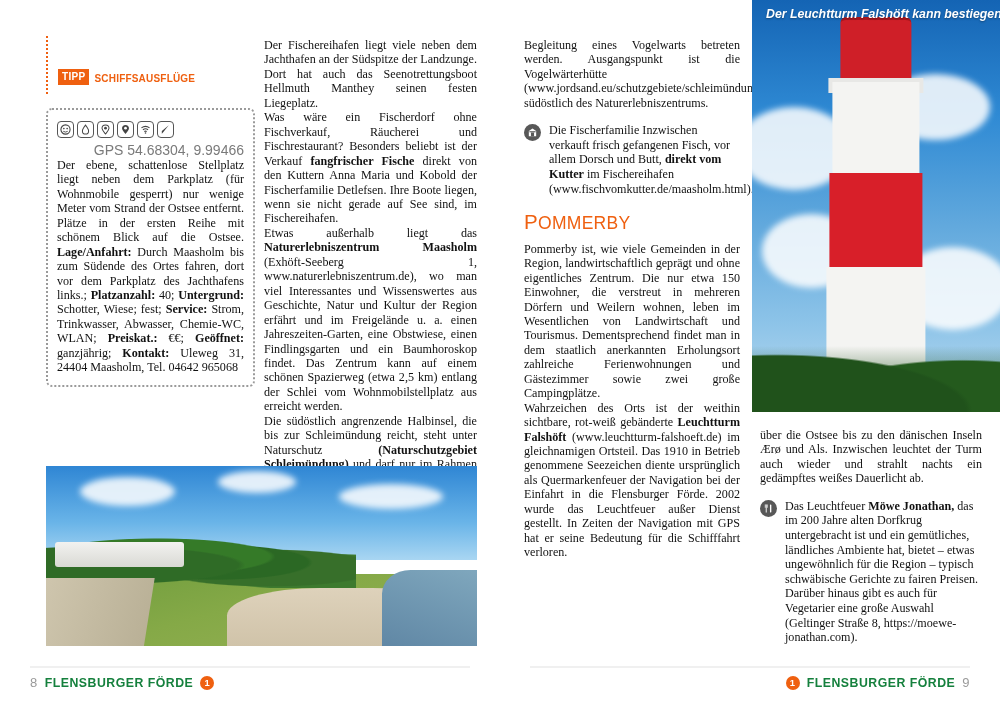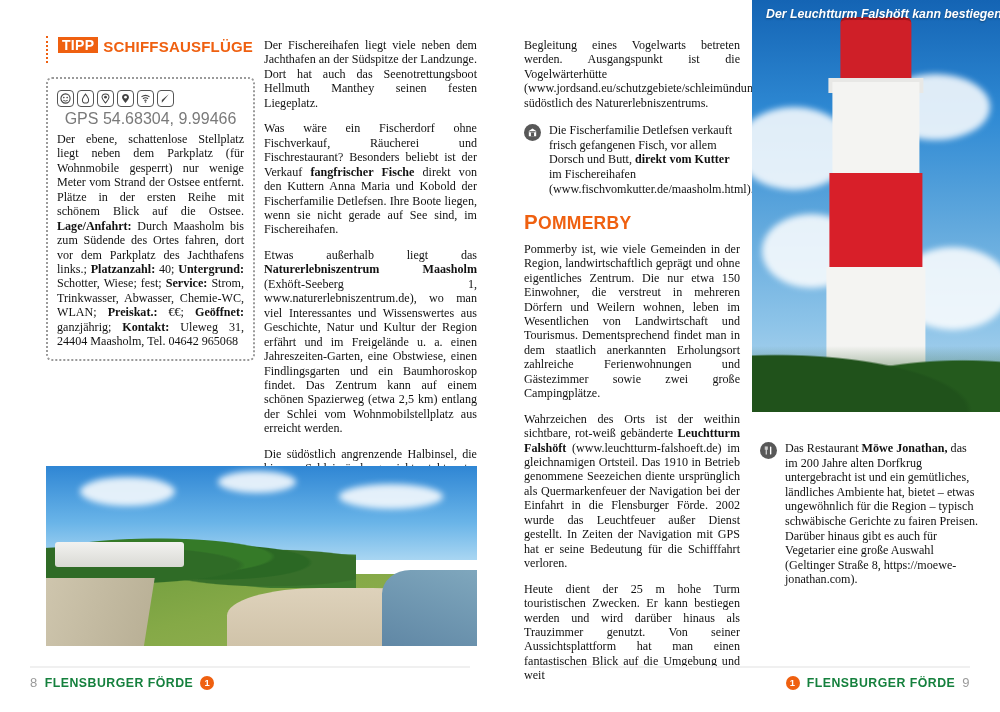"TIPP" .tipp-tag { font-size: 14px -> 10px; margin-top: none -> 32px }
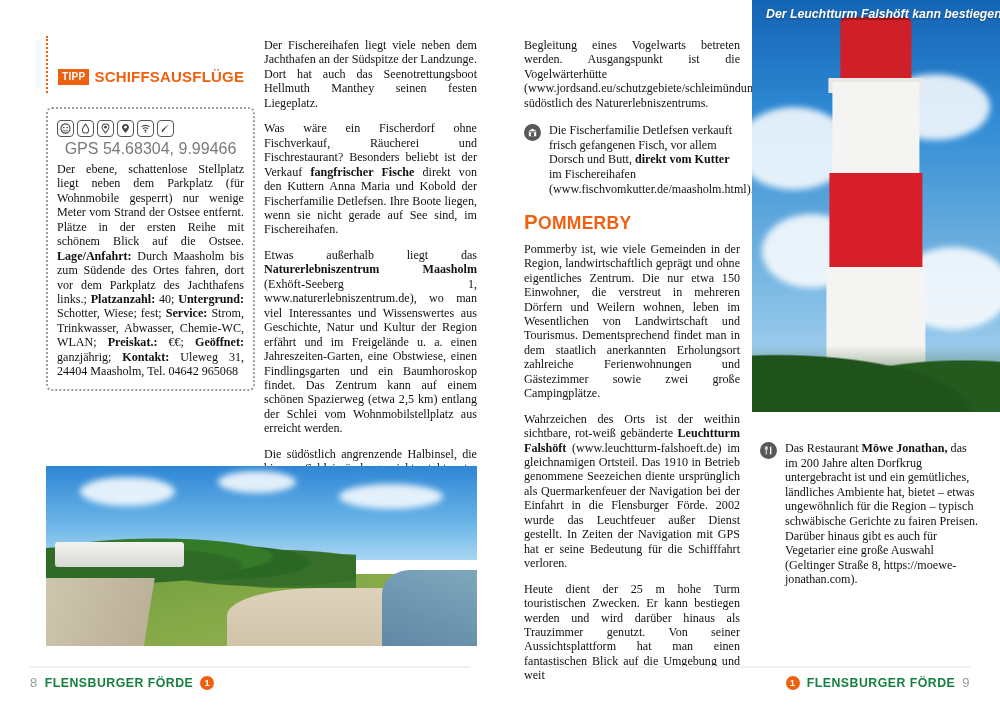"SCHIFFSAUSFLÜGE" .tipp-title { font-size: 15px -> 10px }
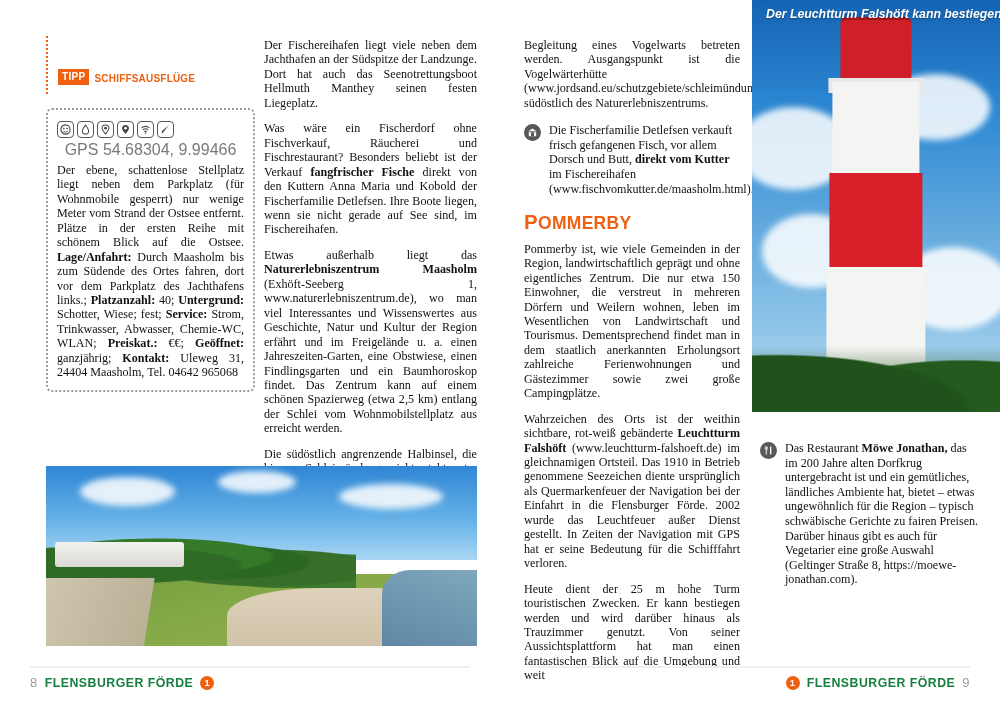"Was wäre ein Fischerdorf ohne" .col p + p { margin-top: 11px -> 0 }
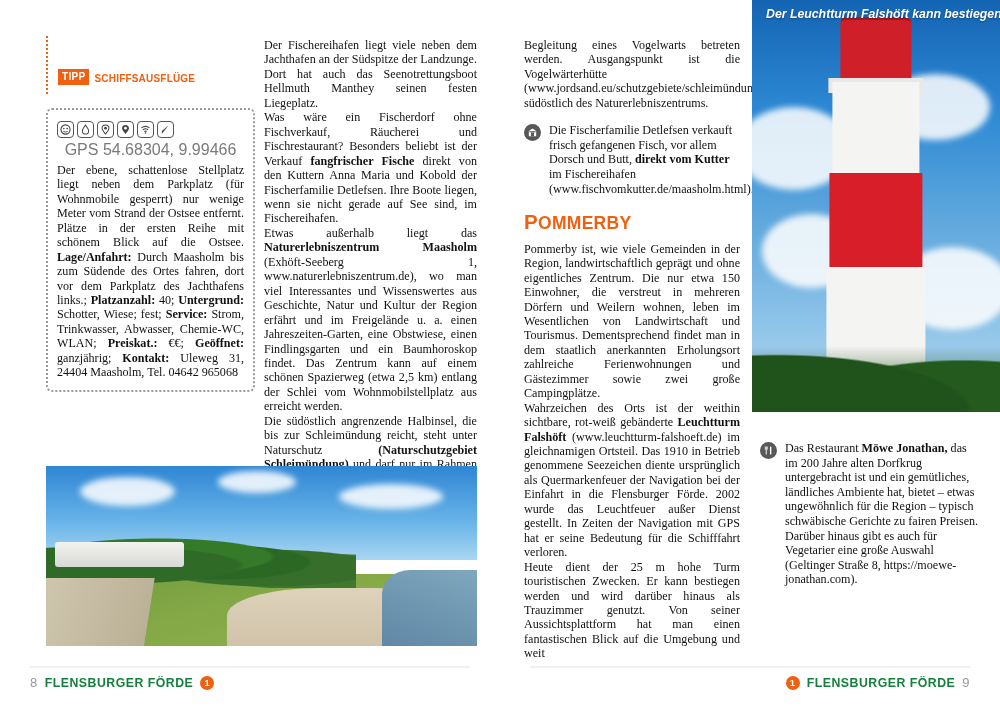"Die Fischerfamilie Detlefsen verkauft" span { text: Detlefsen -> Inzwischen }
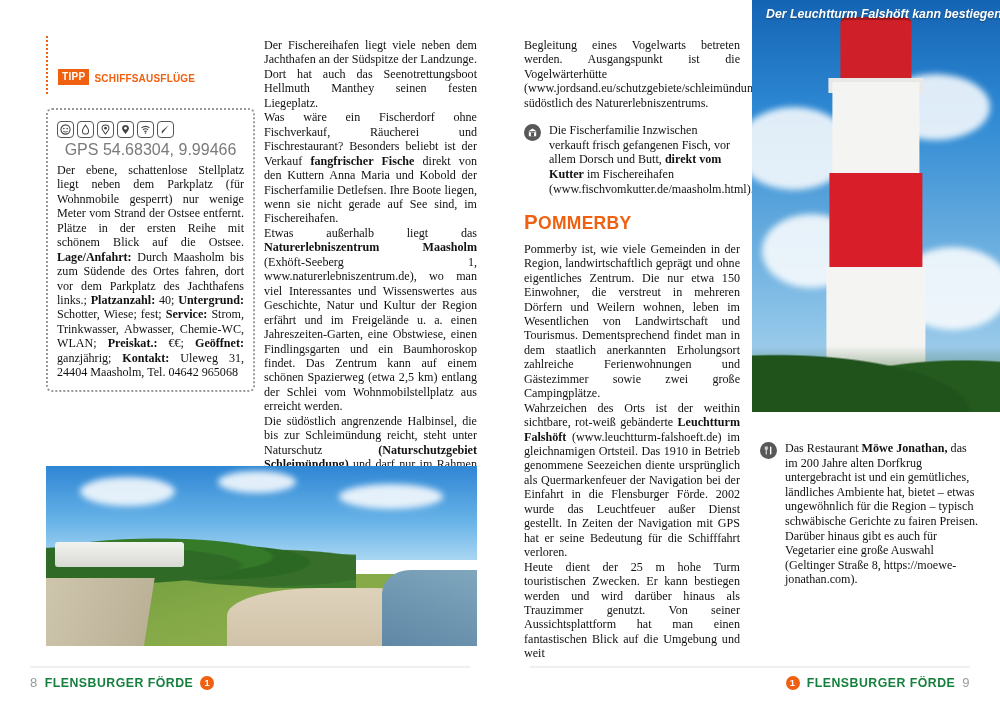"GPS 54.68304, 9.99466" .gps { font-size: 16px -> 14px; margin-bottom: 5px -> none; text-align: center -> right }
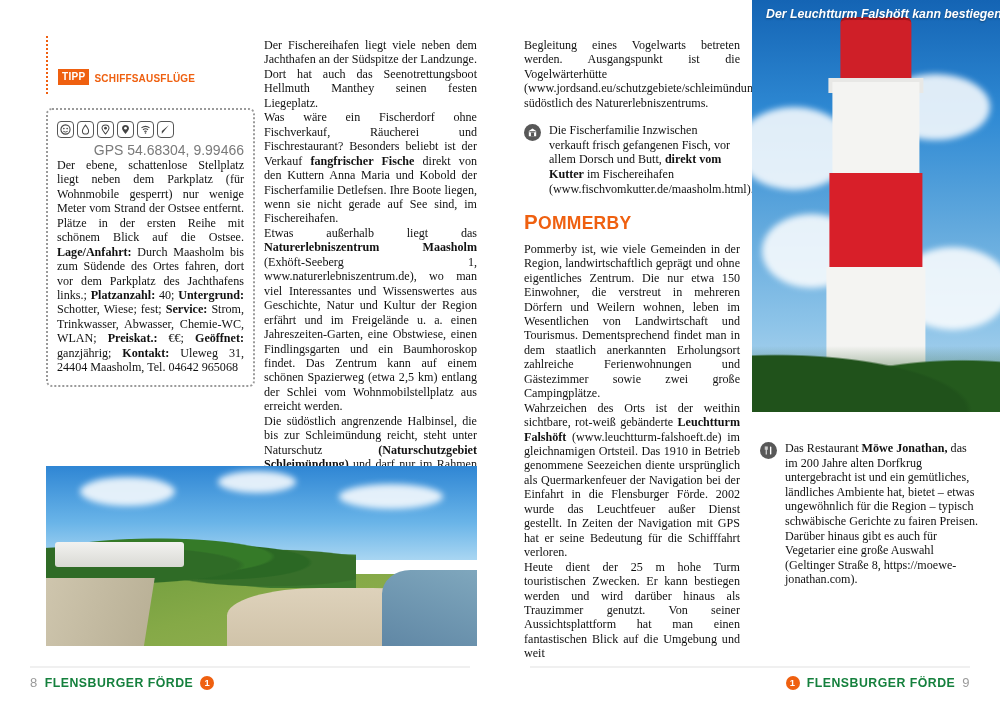"POMMERBY" .sec-head { font-weight: bold -> normal }
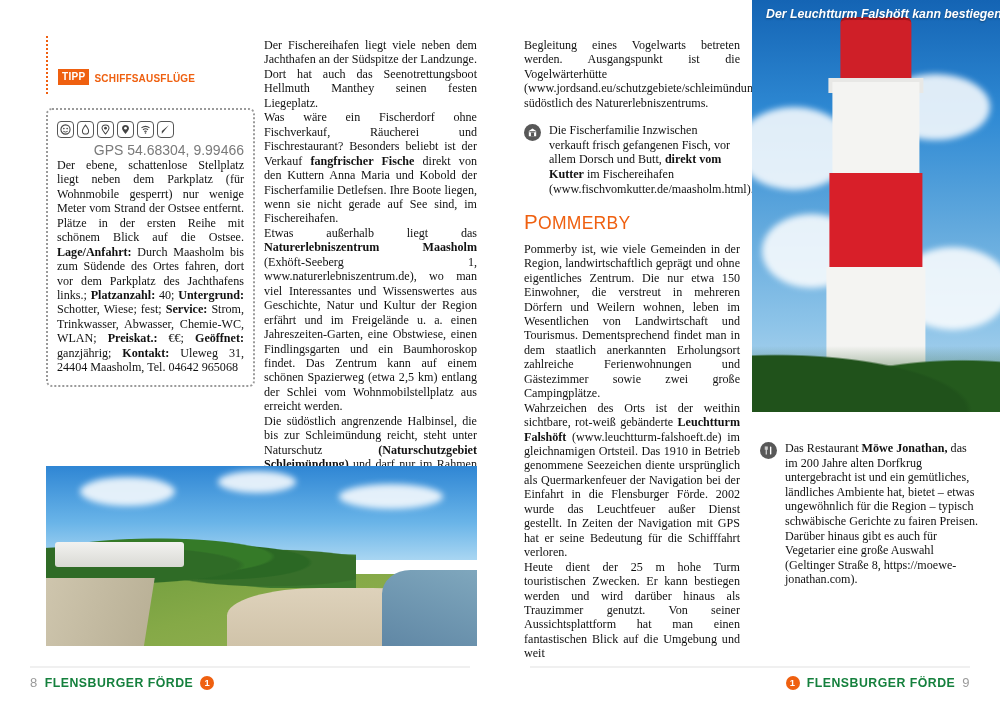"über die Ostsee bis zu" p { html: none -> <p>über die Ostsee bis zu den dänischen Inseln Ærø und Als. Inzwischen leuchtet der Turm auch wieder und strahlt nachts ein gedämpftes weißes Dauerlicht ab.</p> }
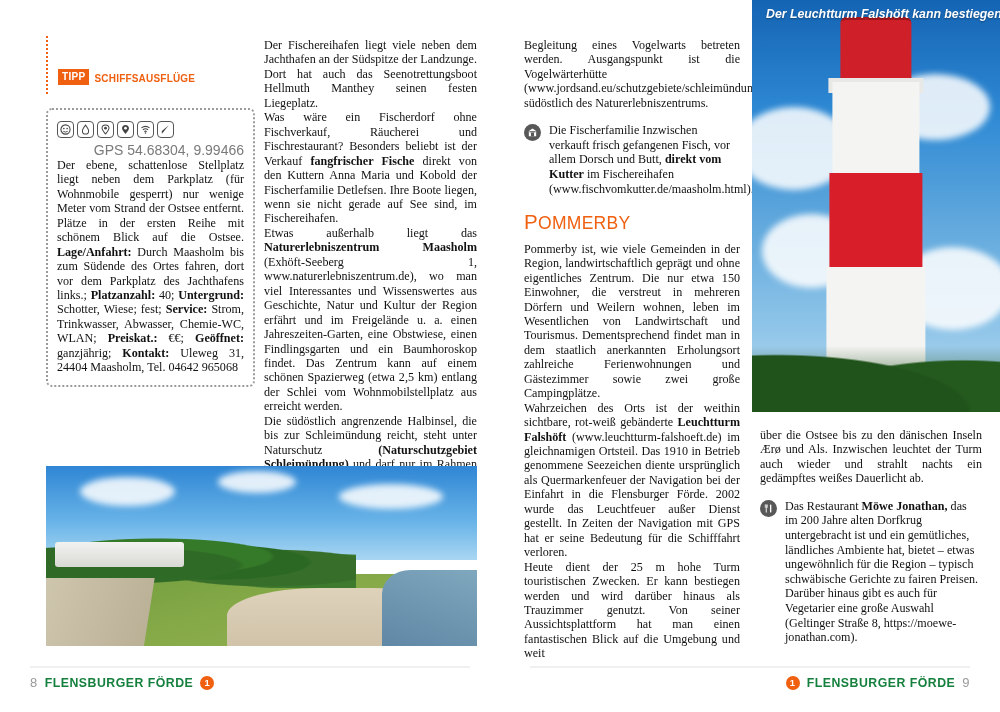"Das Restaurant" span { text: Restaurant -> Leuchtfeuer }
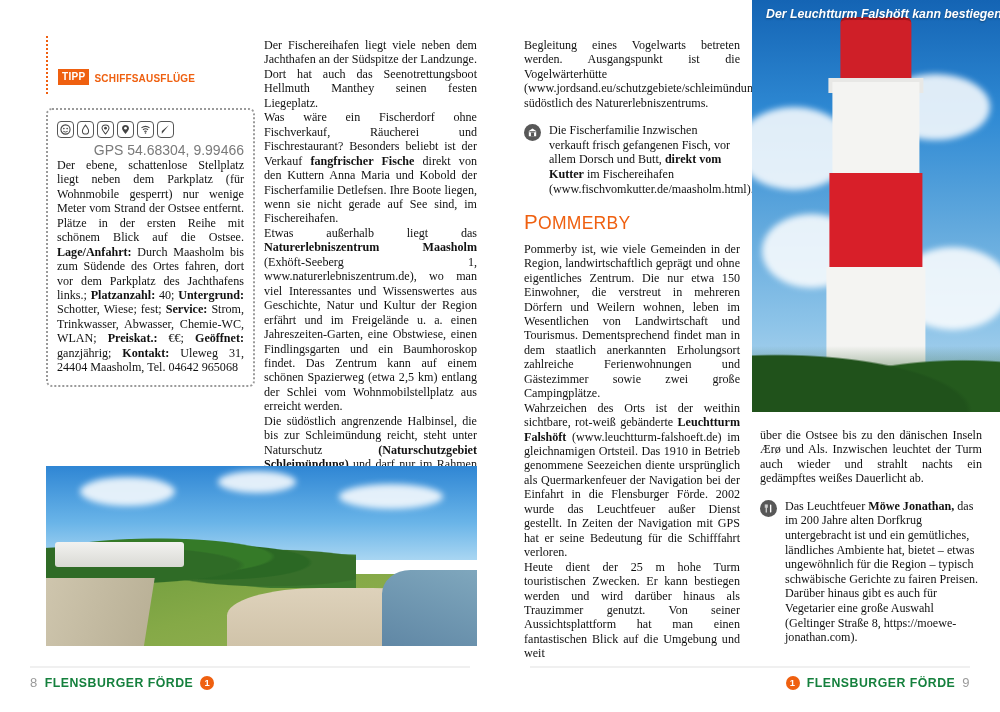"Heute dient der 25 m" p { html: <p>Heute dient der 25 m hohe Turm touristischen Zwecken. Er kann bestiegen werden und wird darüber hinaus als Trauzimmer genutzt. Von seiner Aussichtsplattform hat man einen fantastischen Blick auf die Umgebung und weit</p> -> none }
